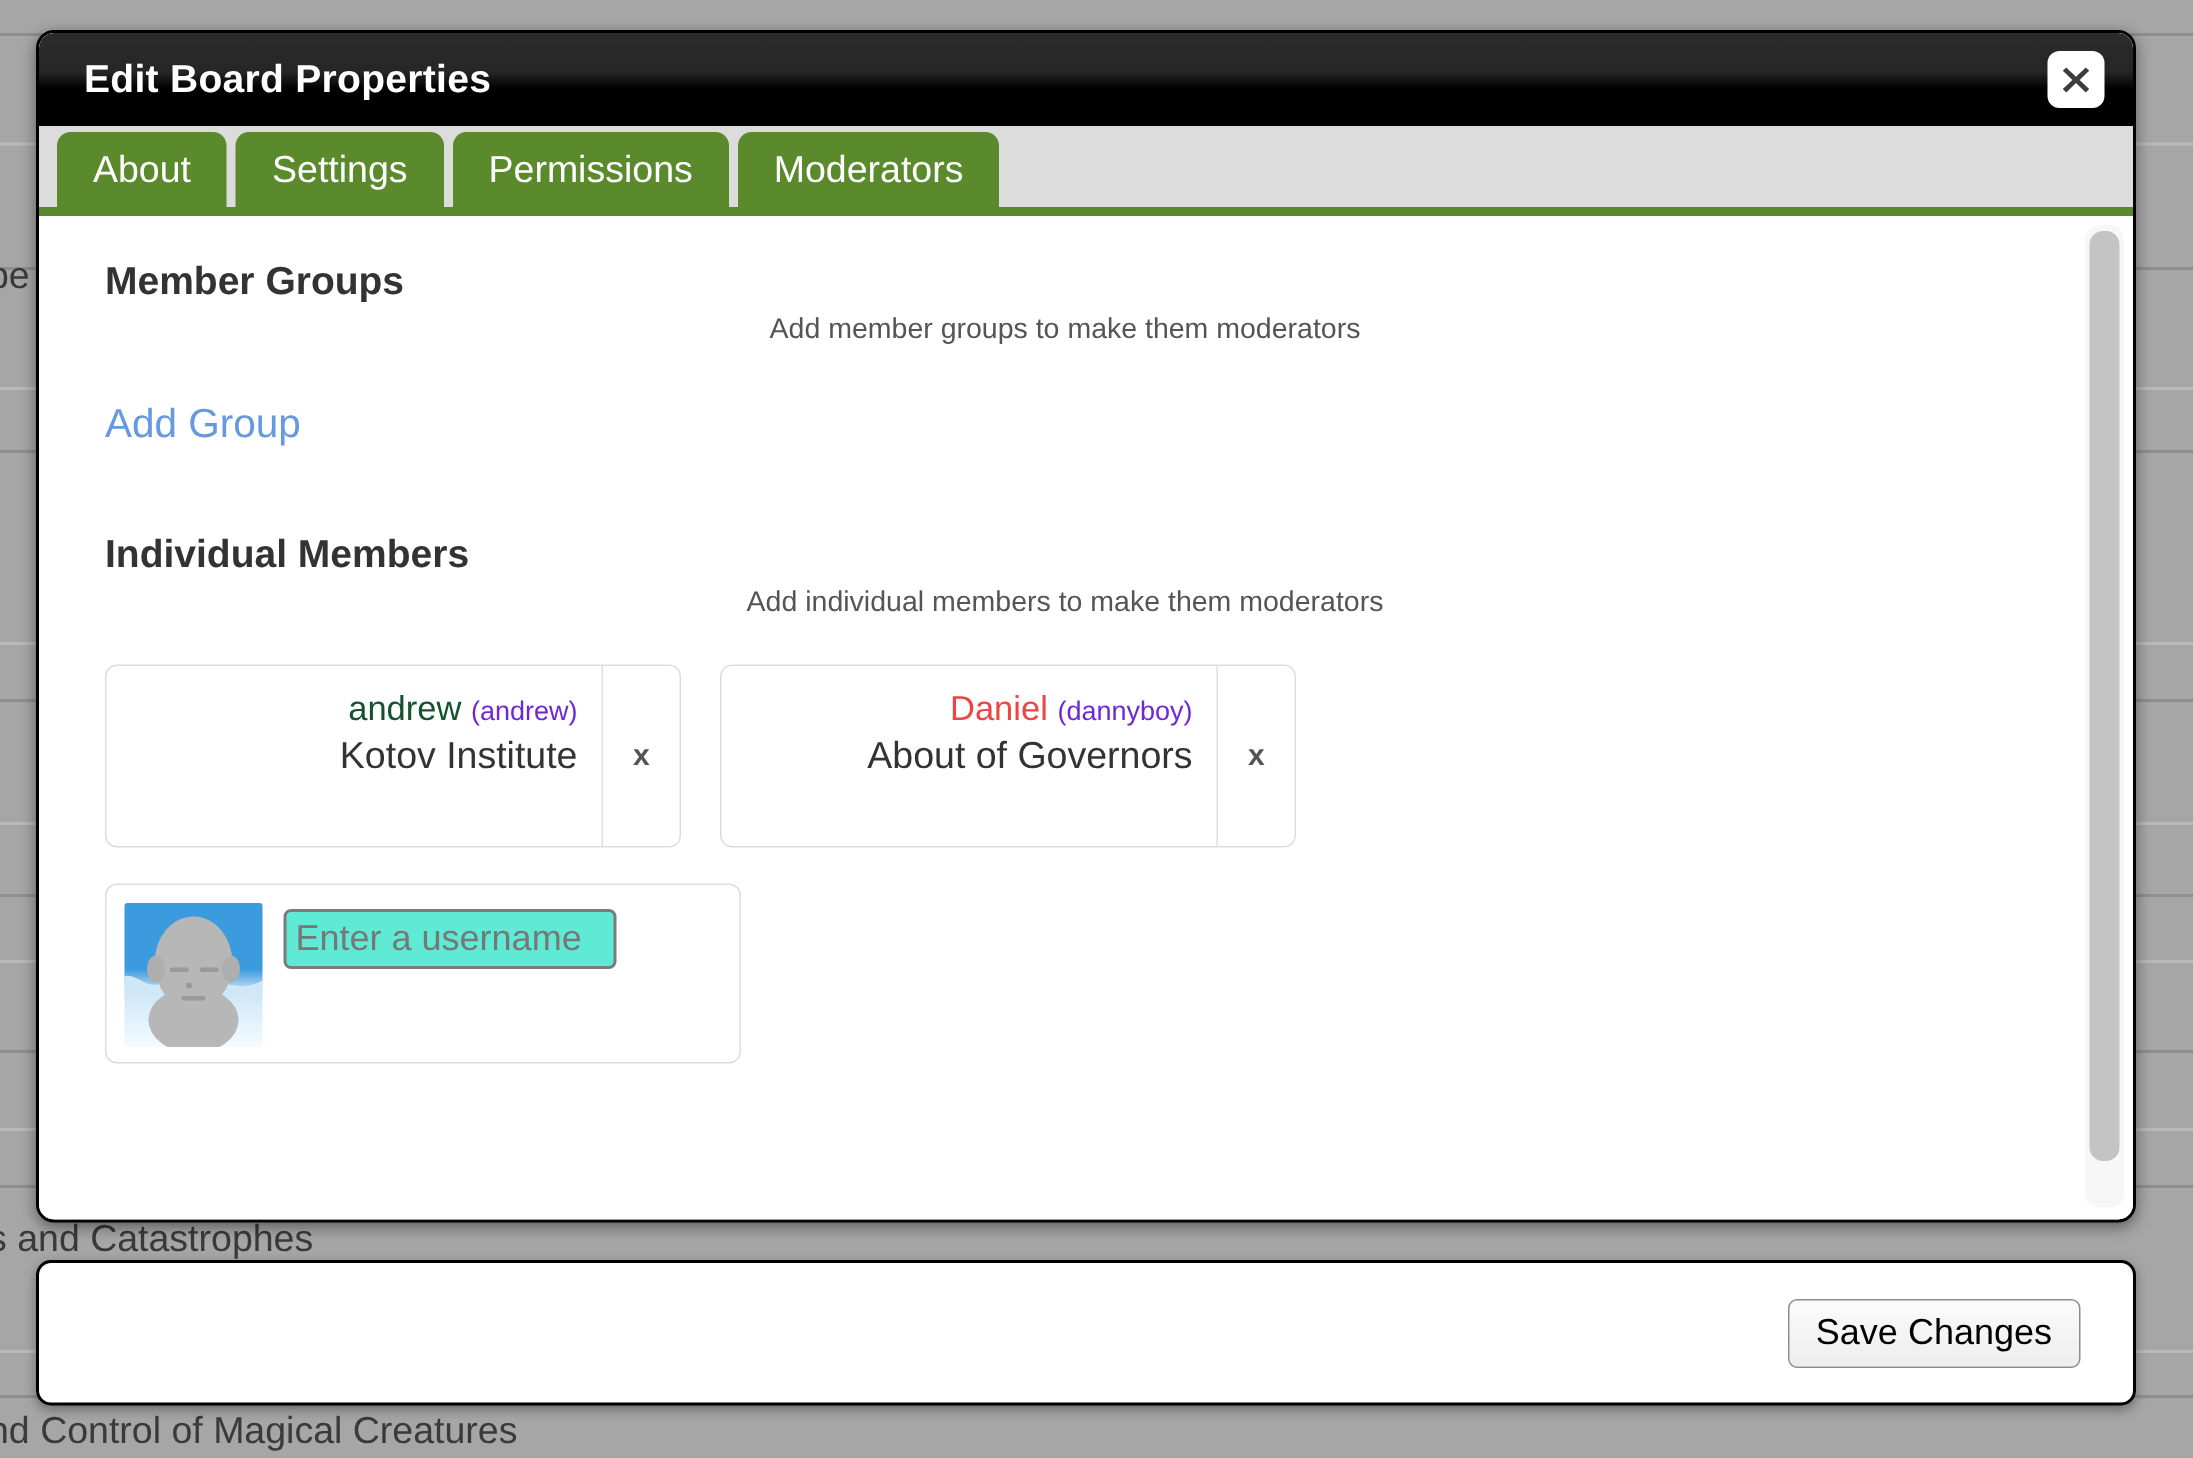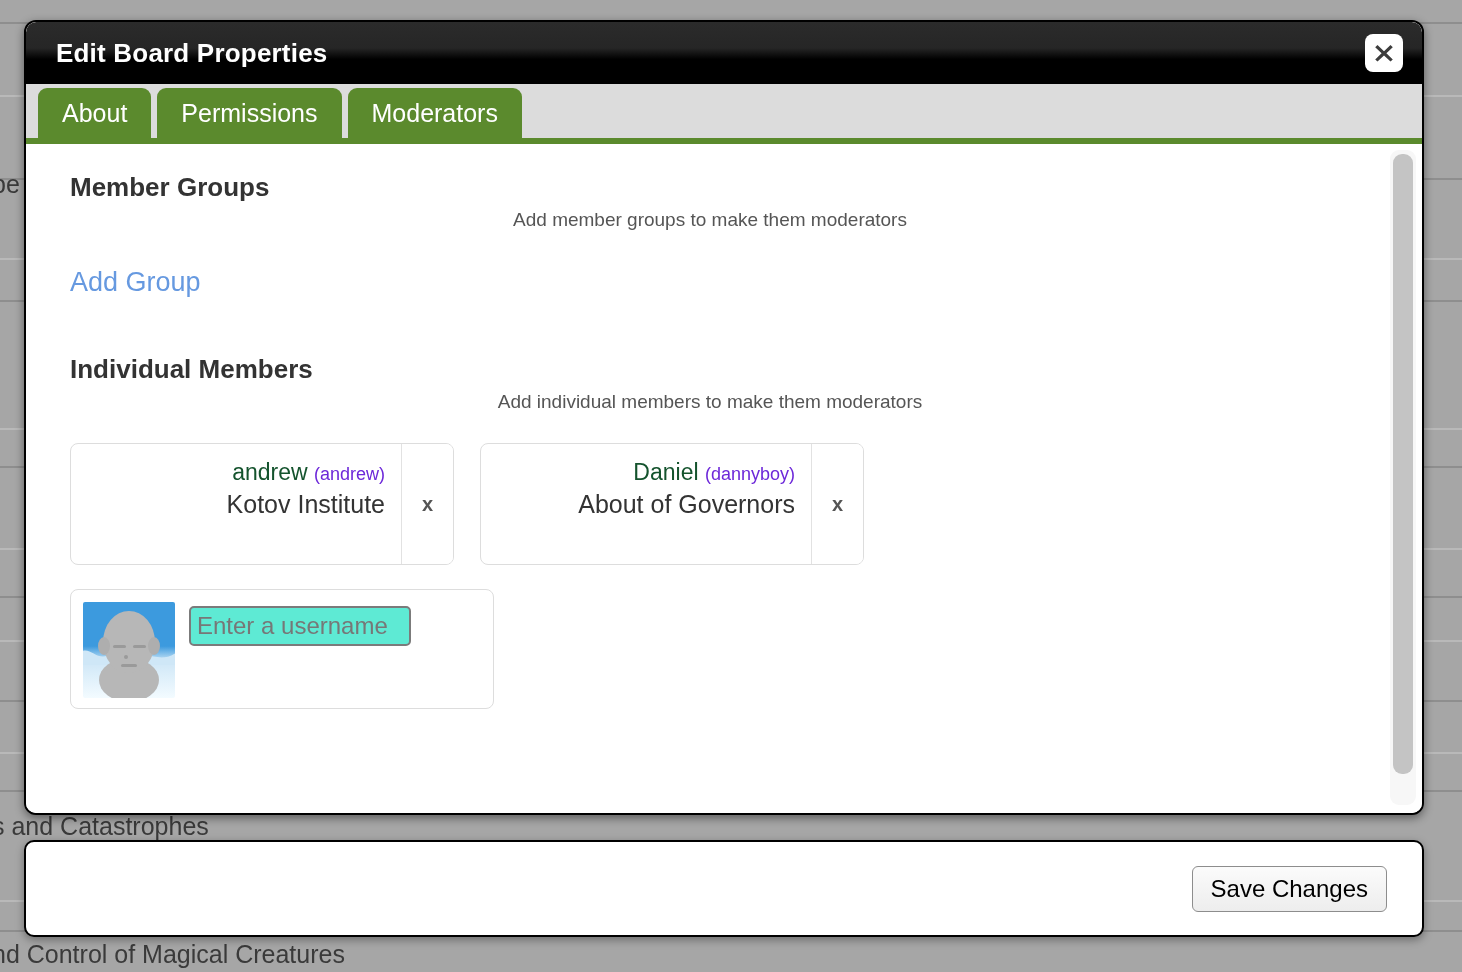"Settings" div.tab { html: none -> <div>Settings</div> }
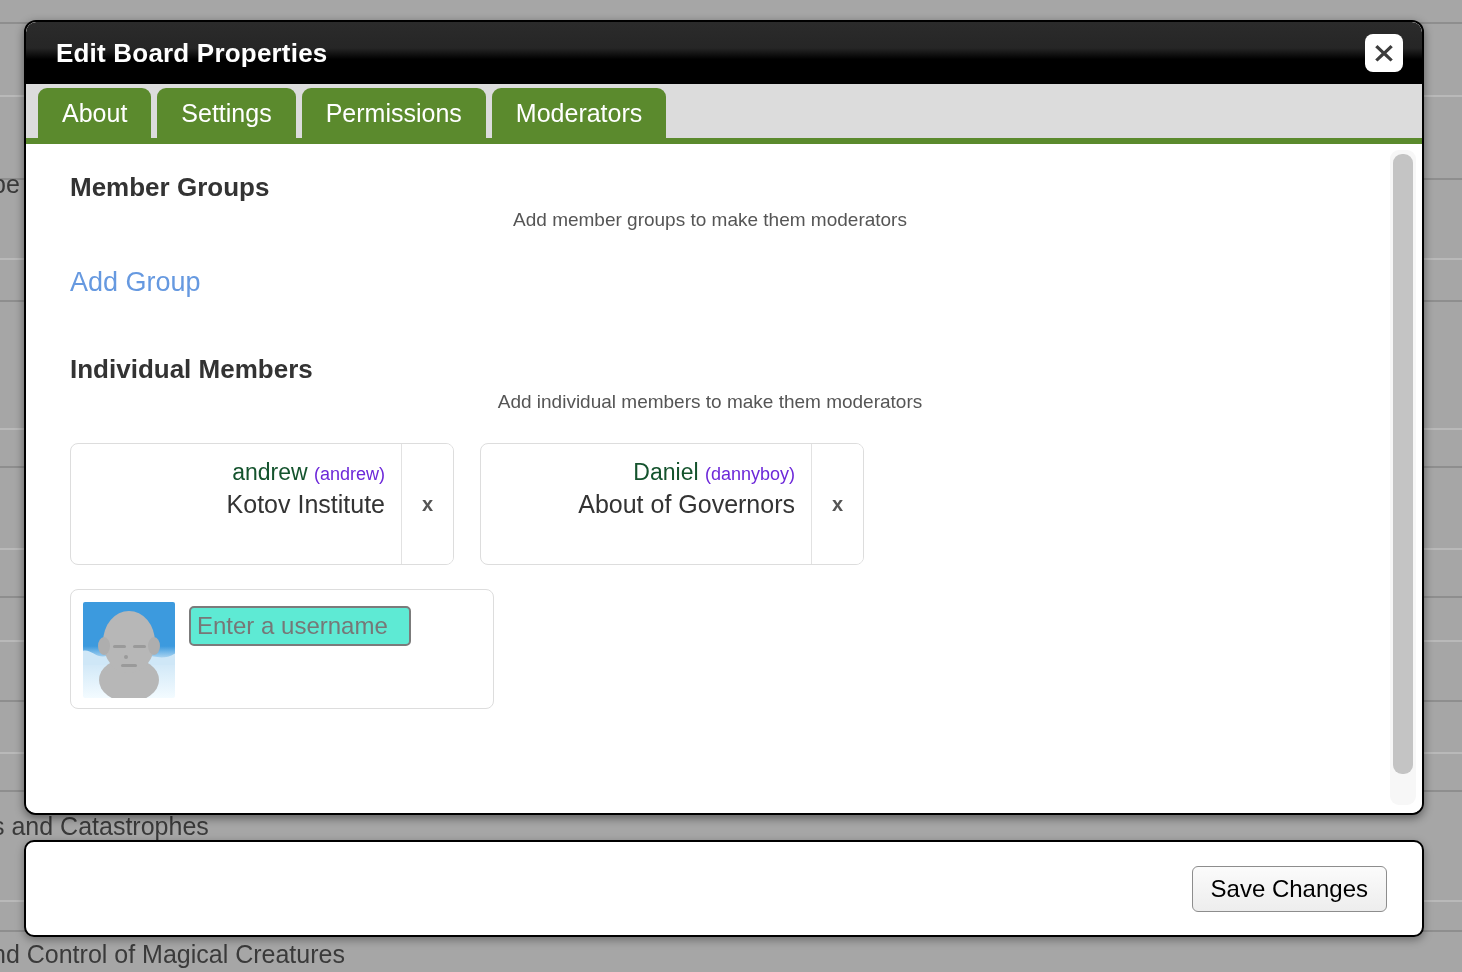"Daniel" .member-uname.bright { color: #14532d -> #ef4444 }
